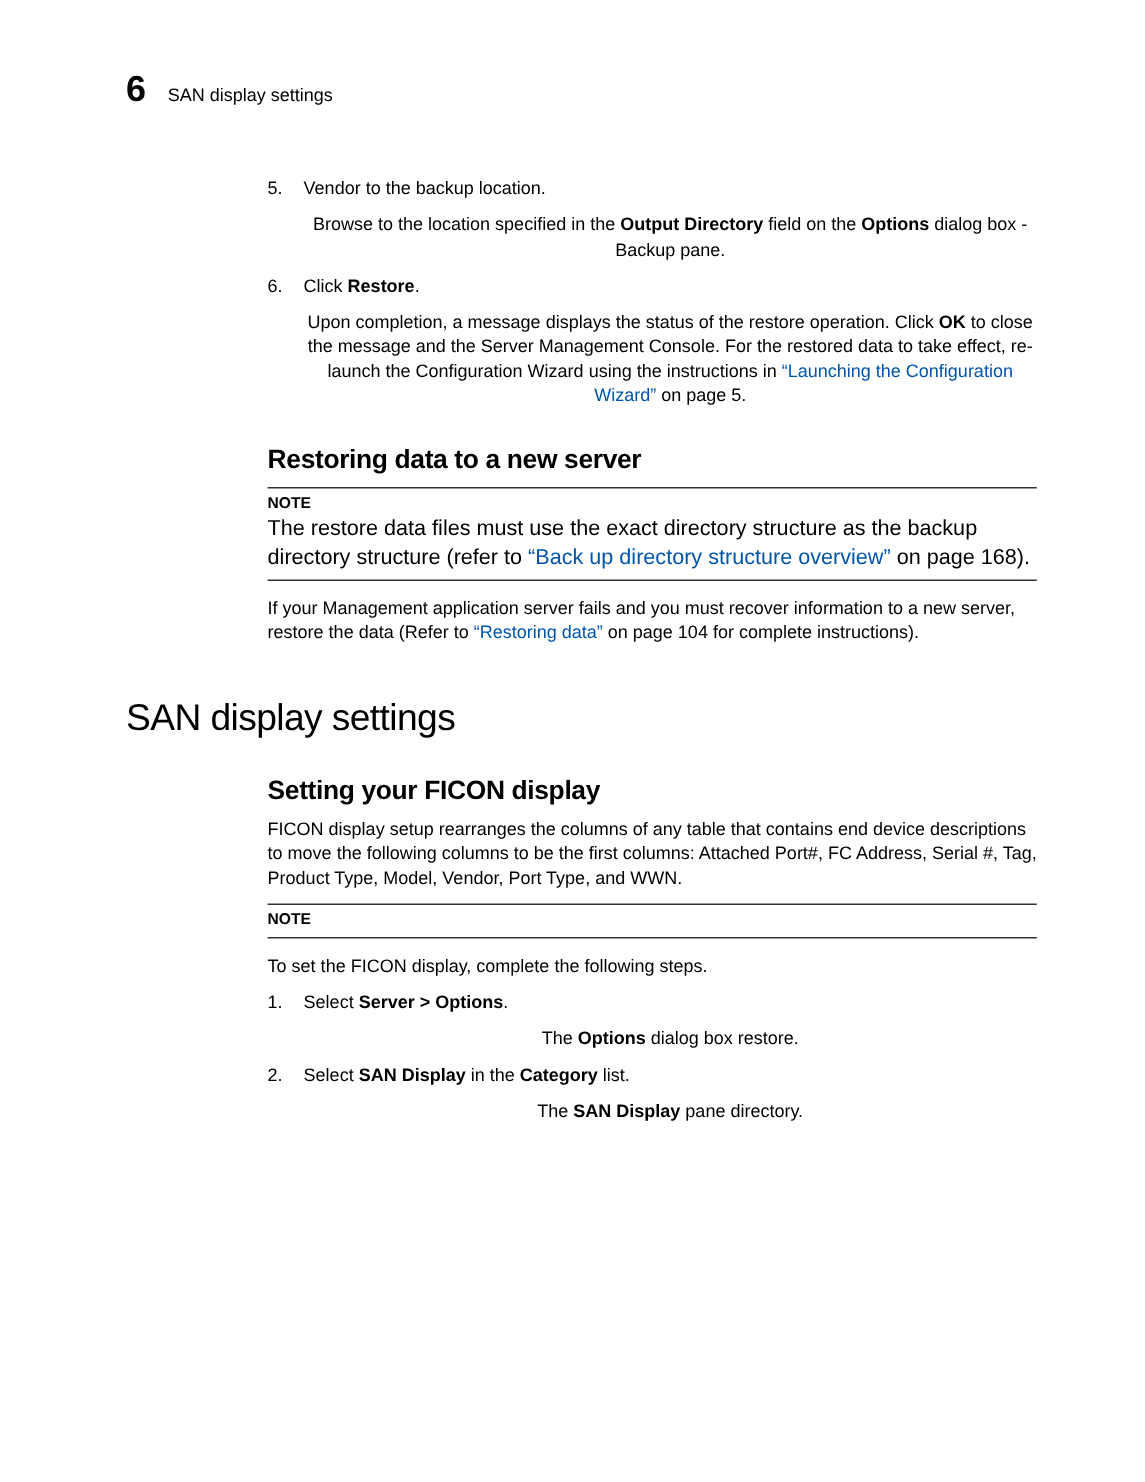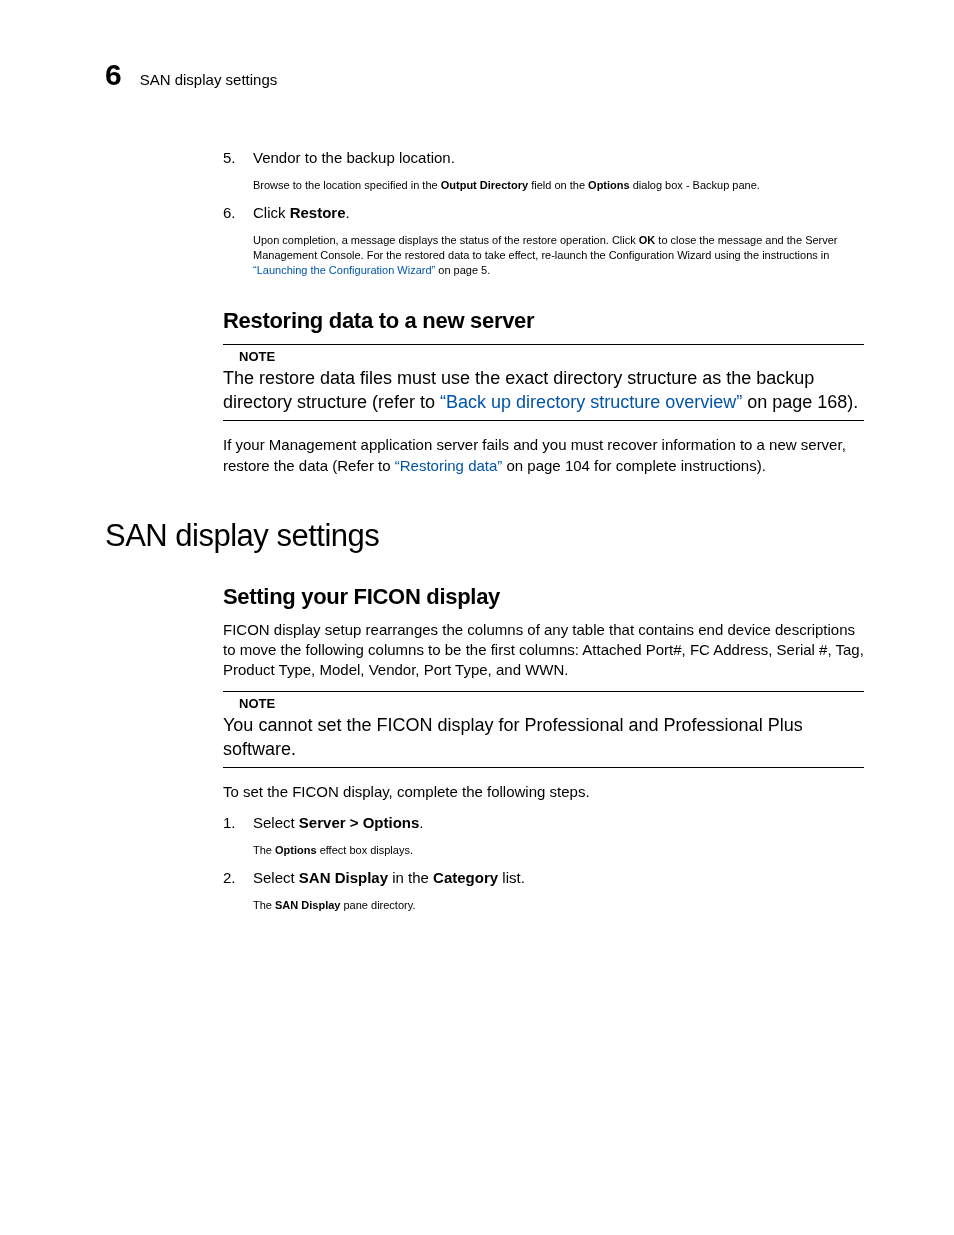"Browse to the location specified" .ol-sub { font-size: 11px -> 15px; text-align: none -> center }
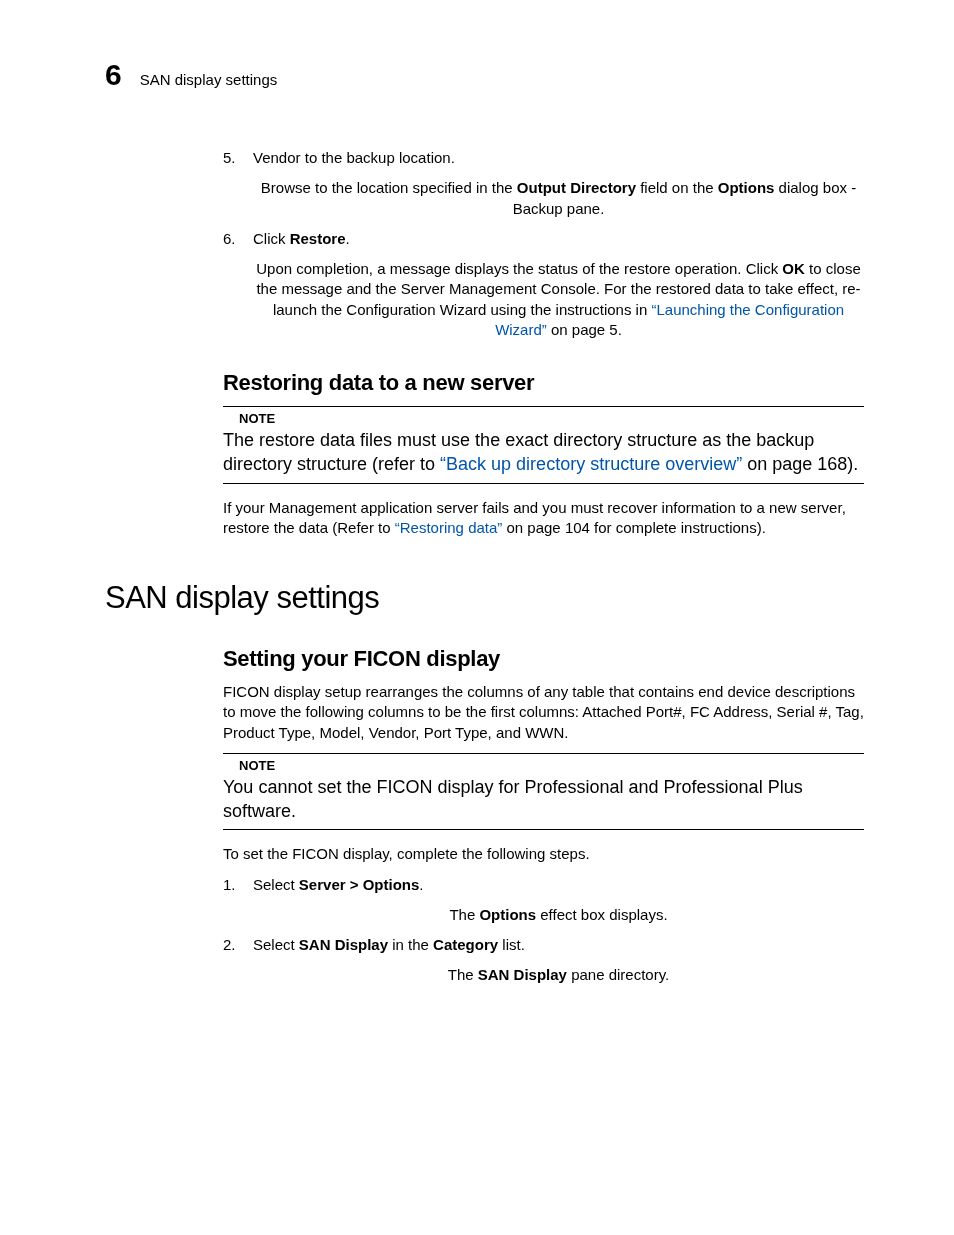"NOTE" .note-label { margin-left: 16px -> none }
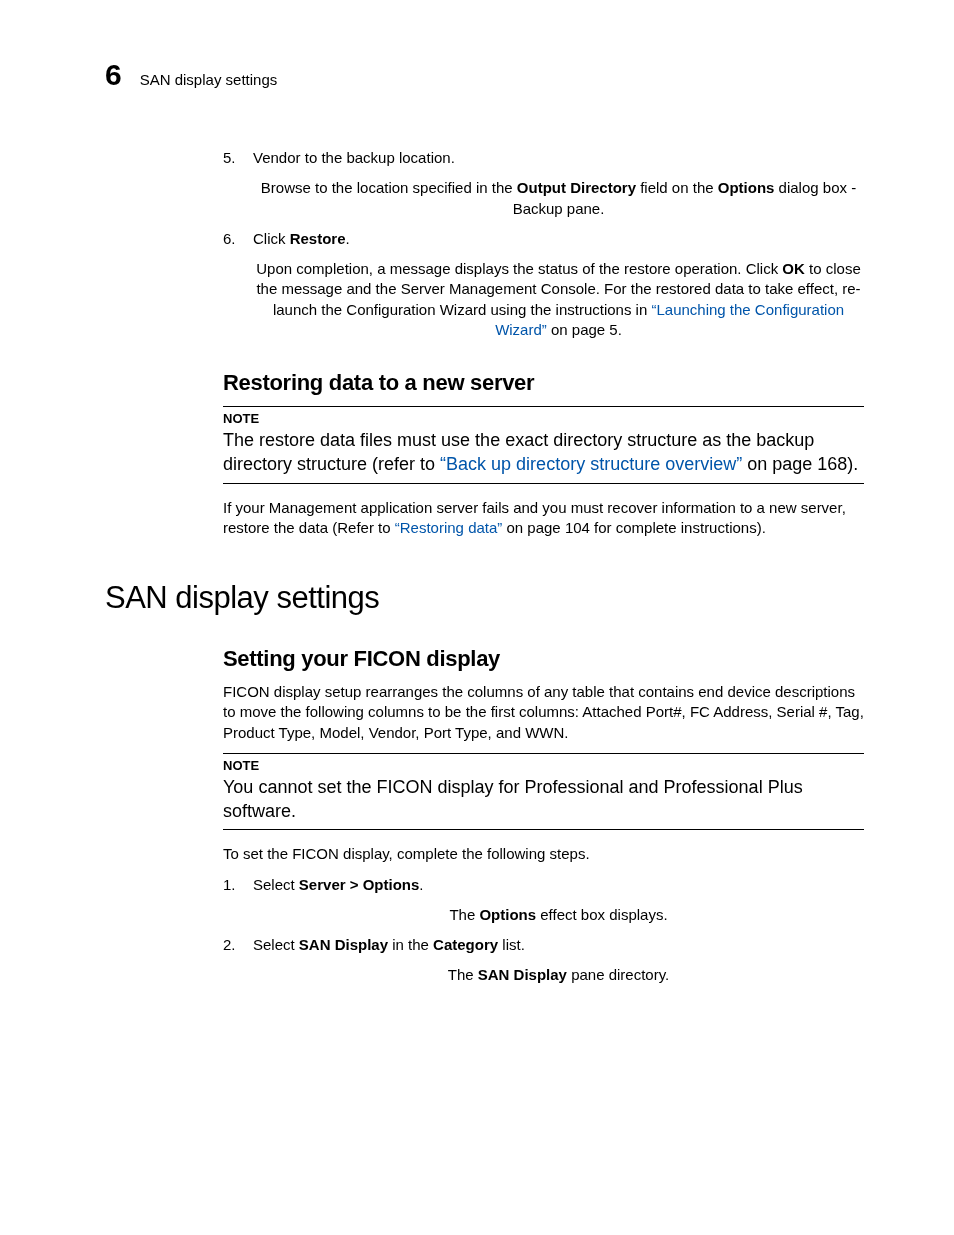"You cannot set the FICON" div.note-text { html: <div>You cannot set the FICON display for Professional and Professional Plus software.</div> -> none }
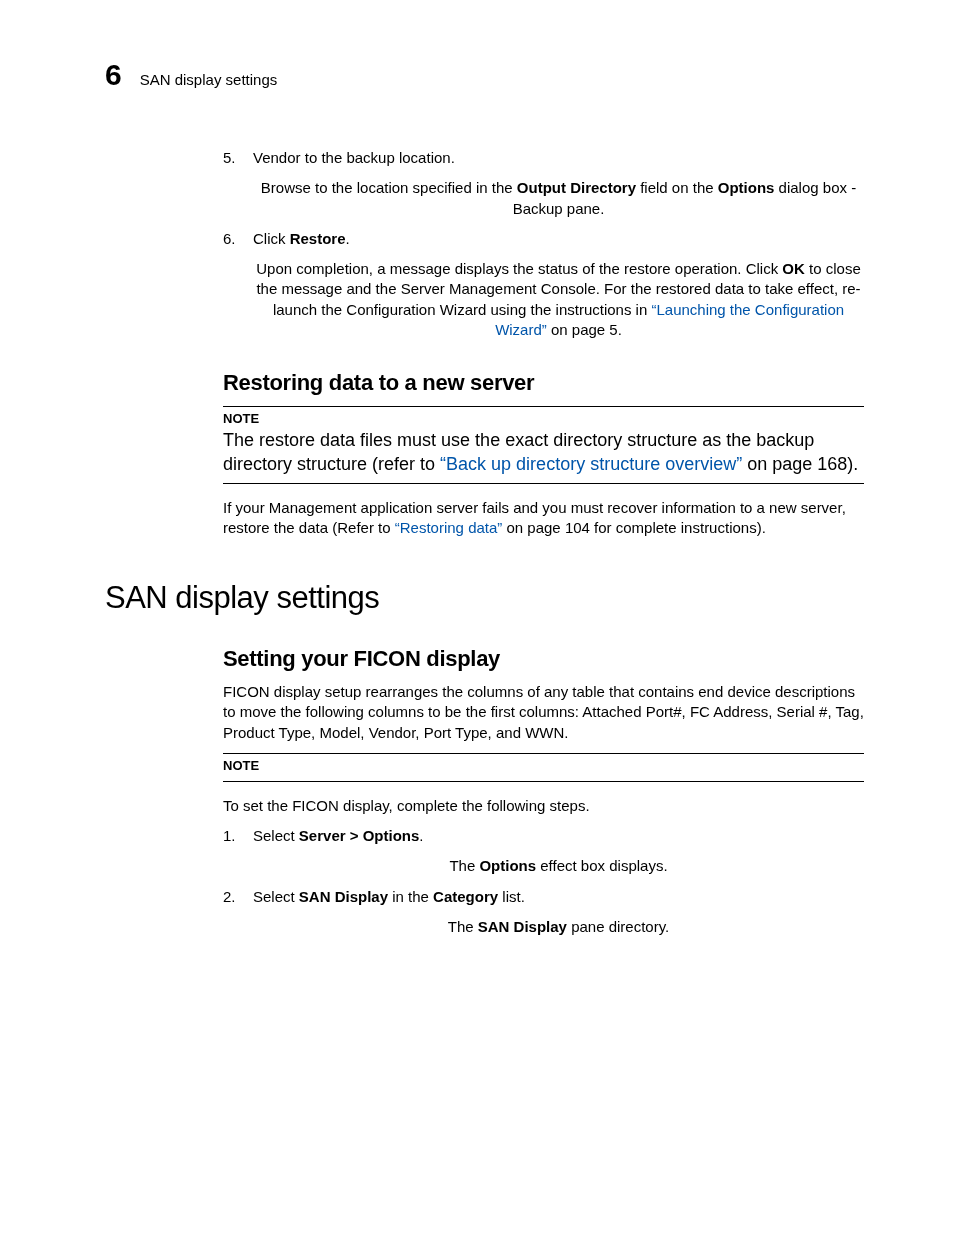"effect box displays." span { text: effect box displays -> dialog box restore }
